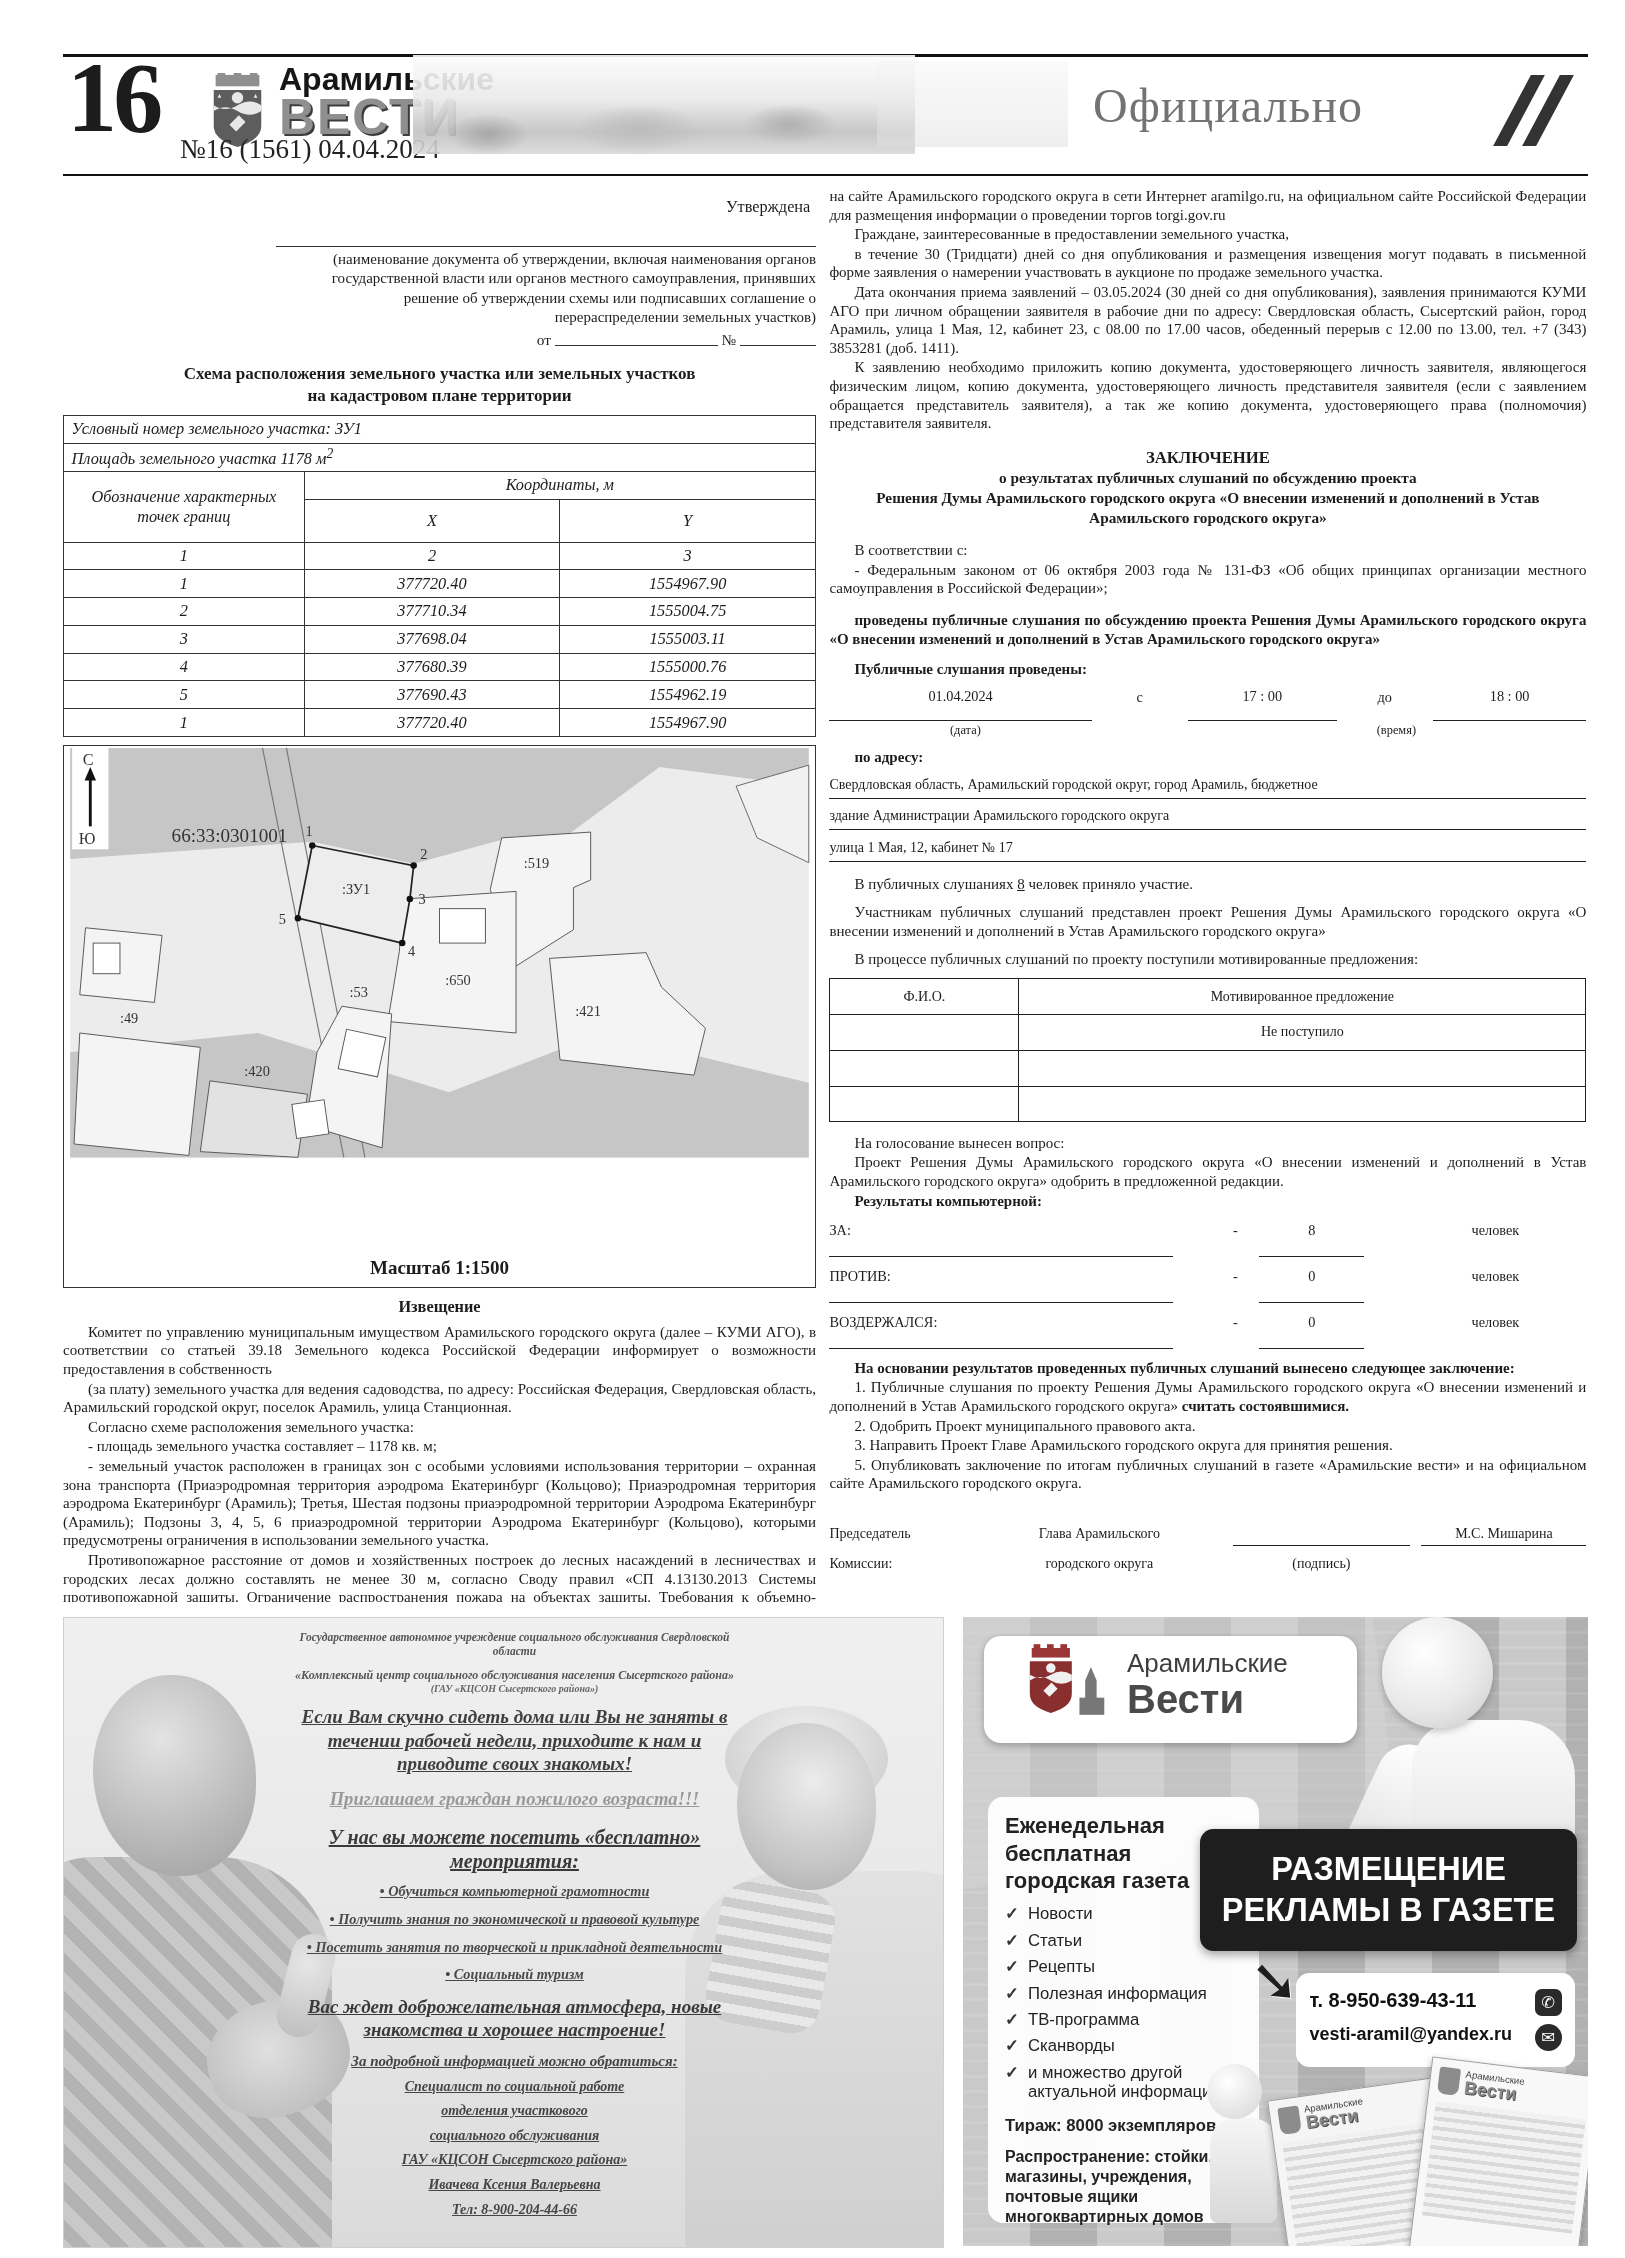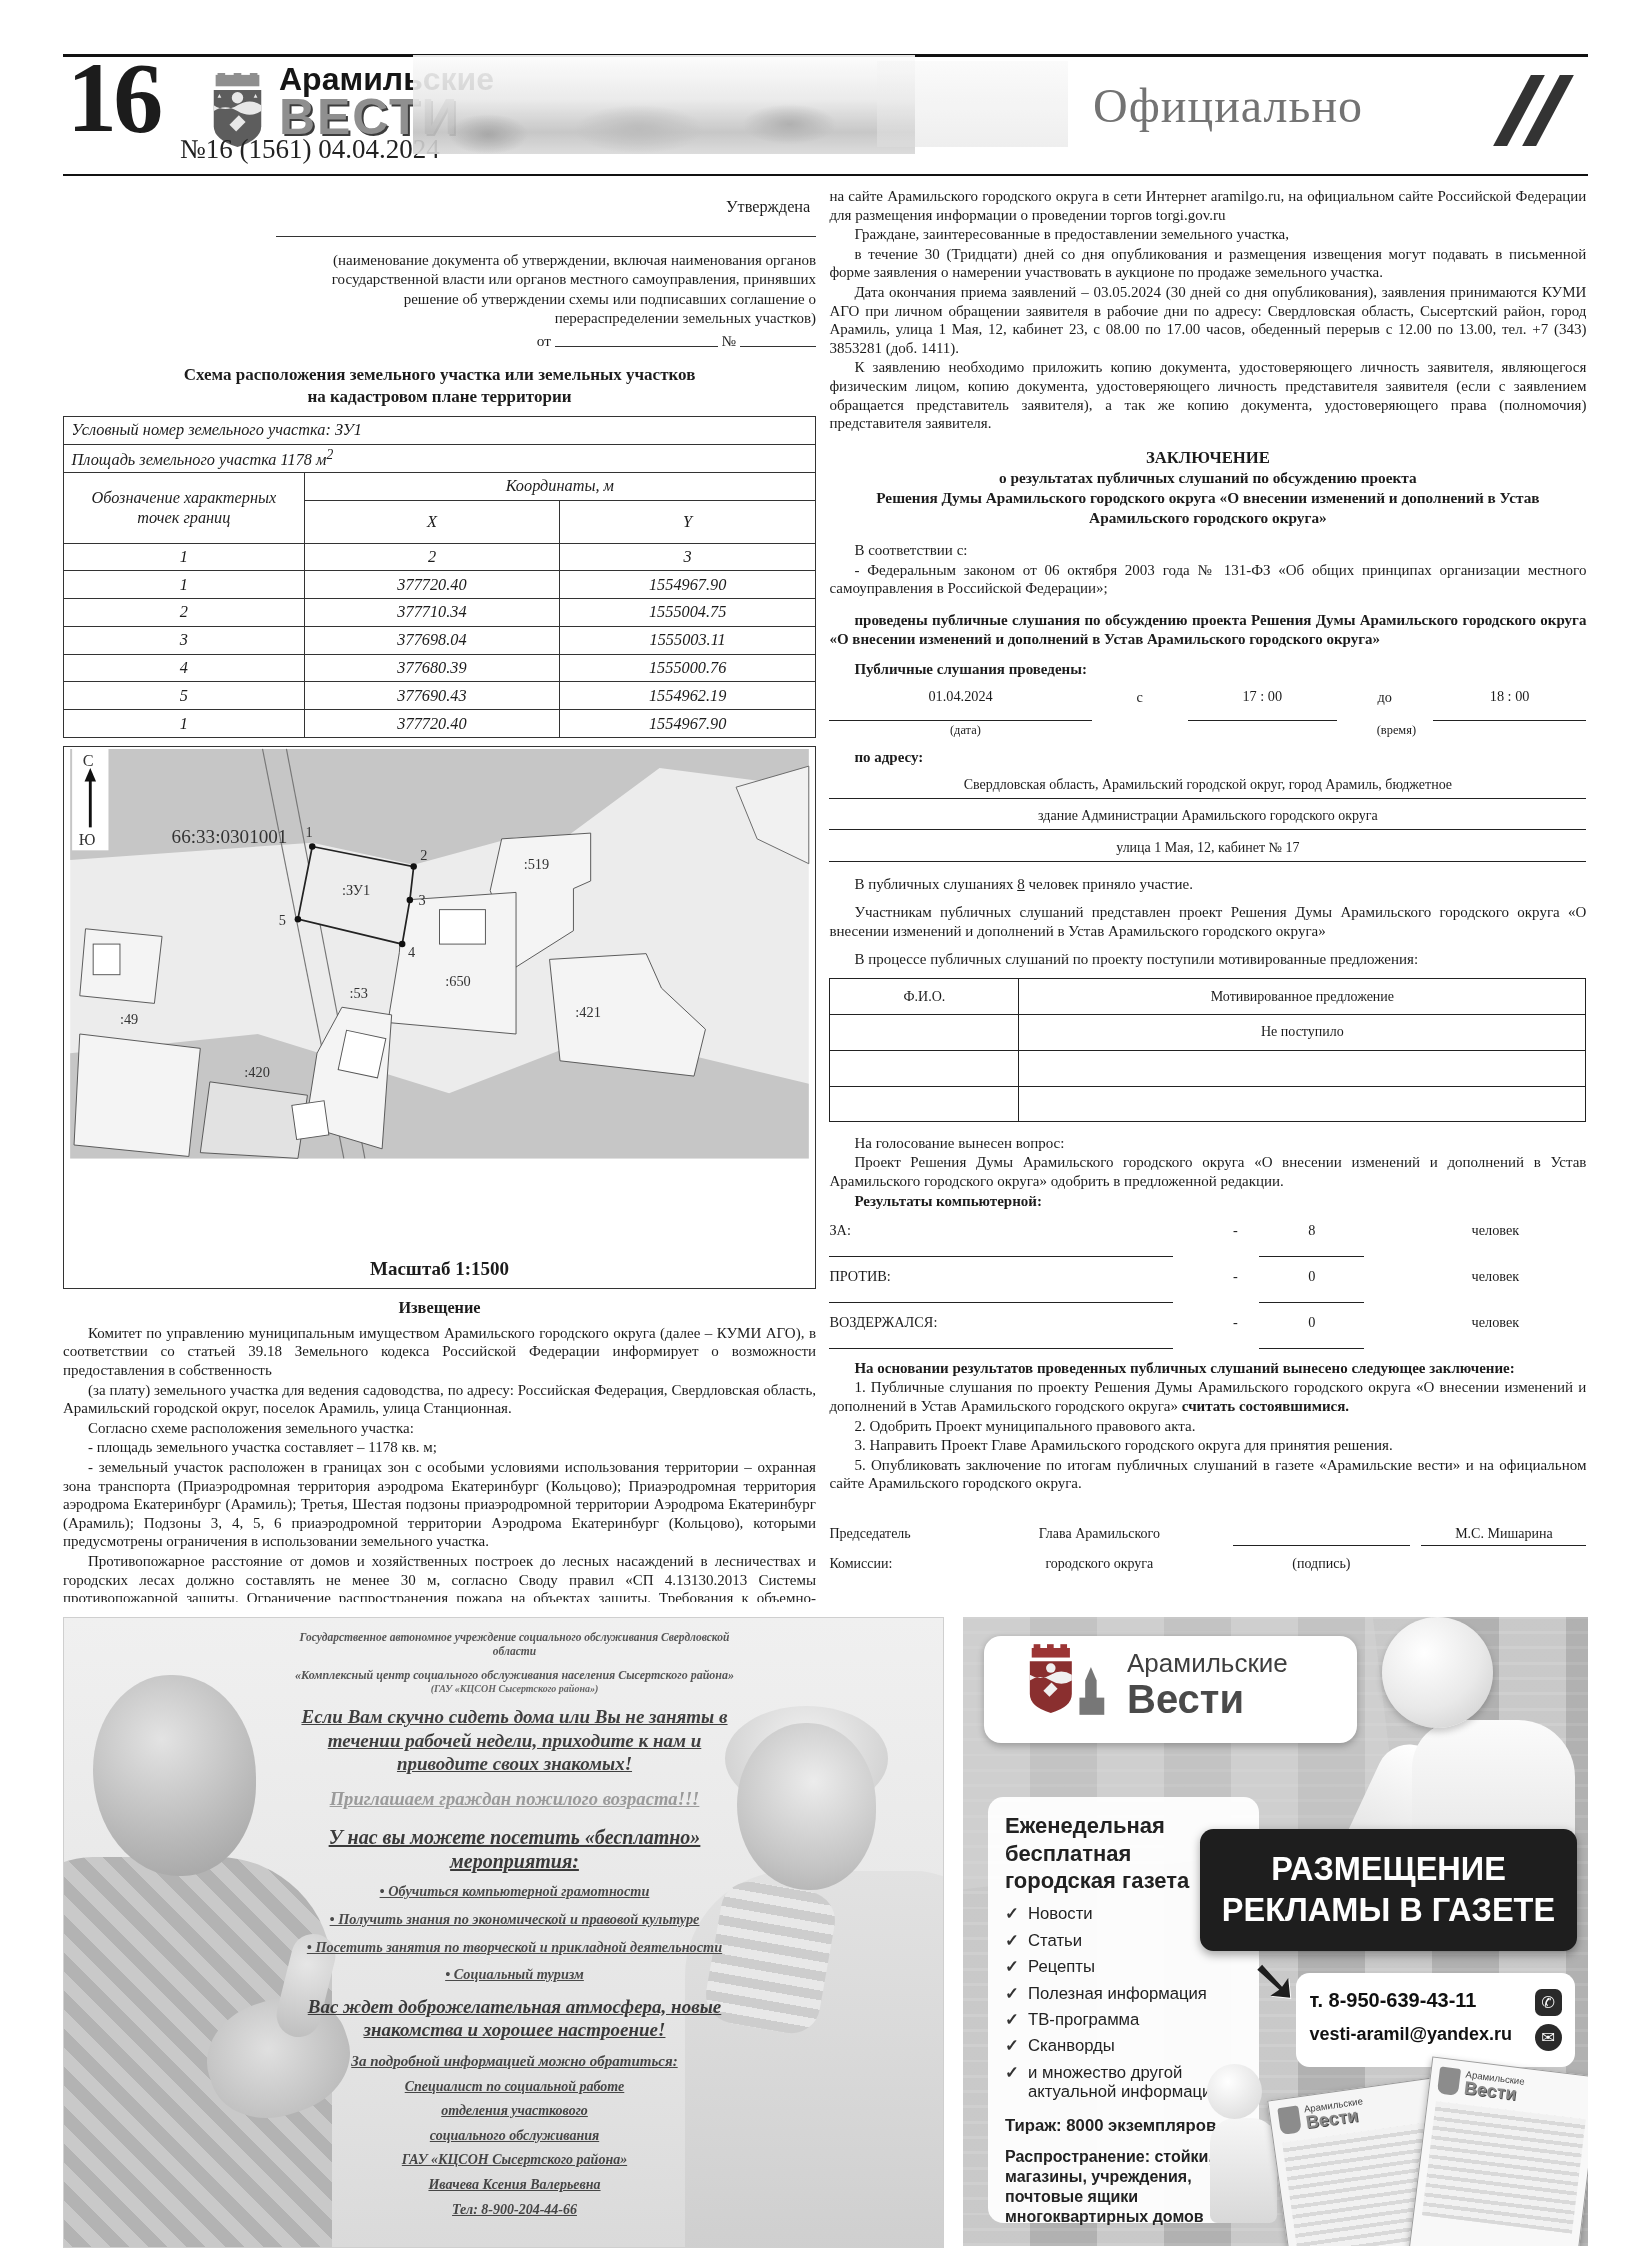"(наименование документа об утверждении," .appr-cap { margin-top: 19px -> 29px; padding-top: 14px -> 3px }
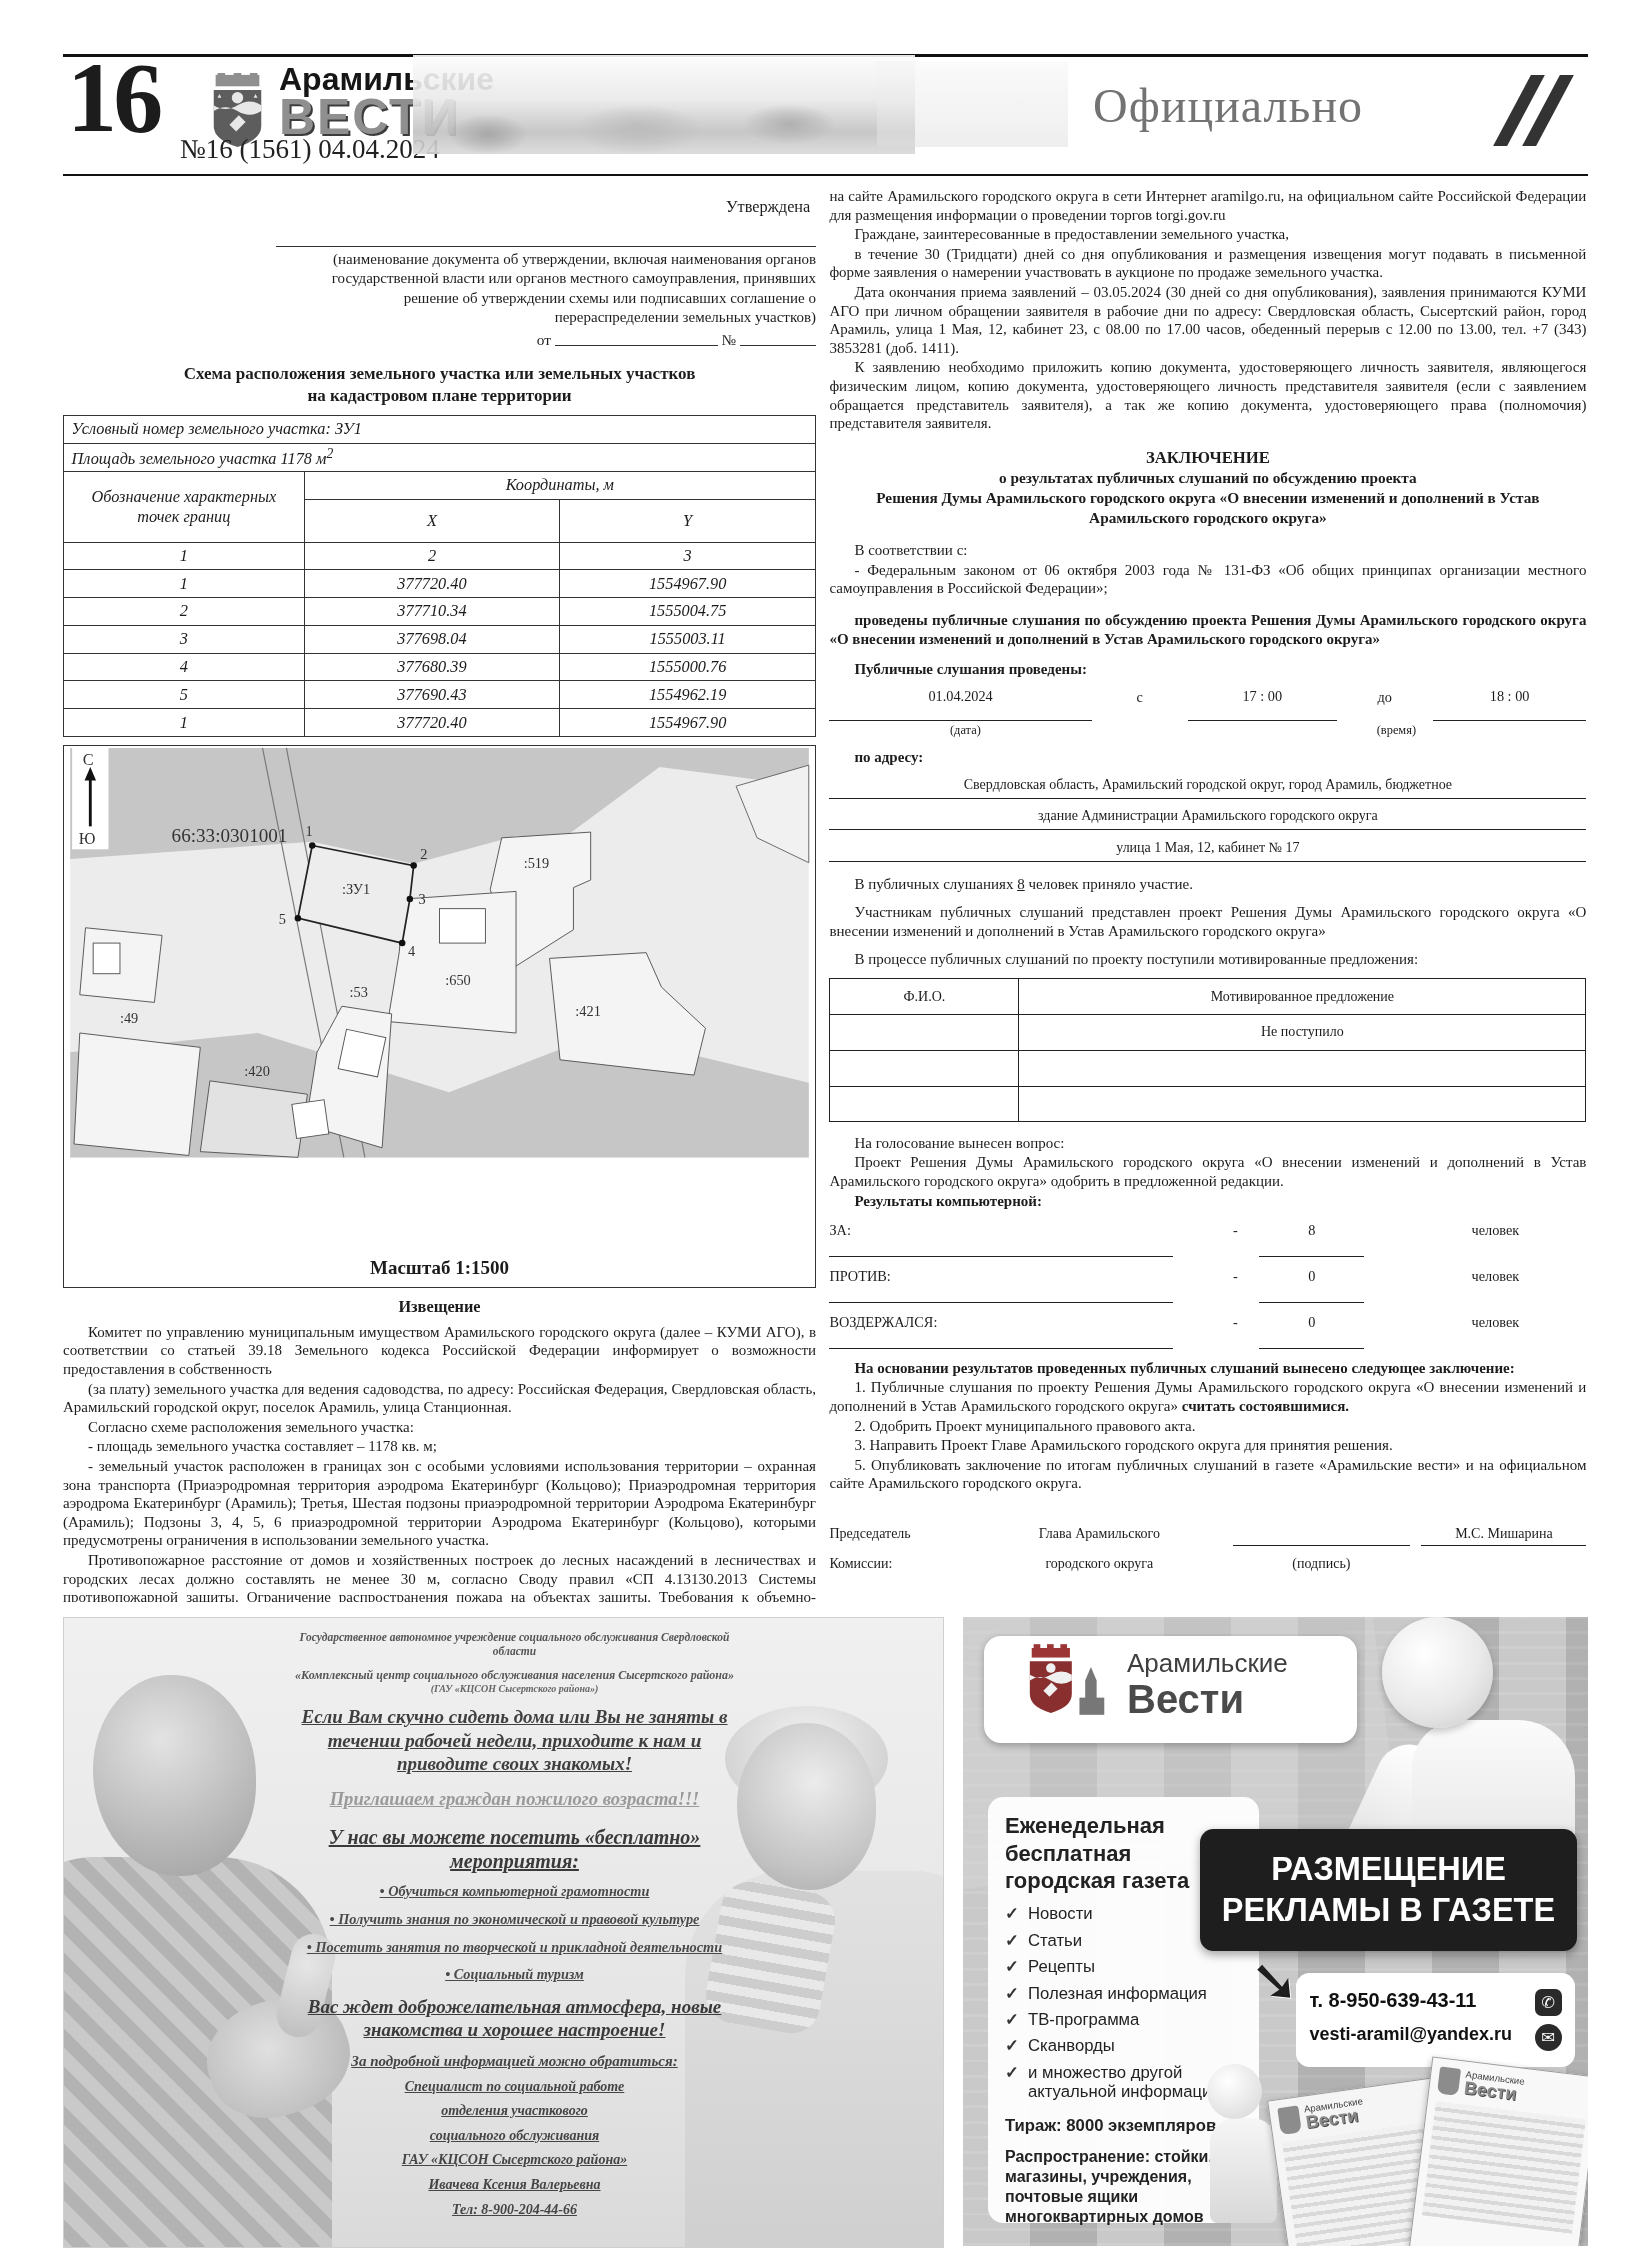"Свердловская область, Арамильский" .addr-line { text-align: center -> left }
